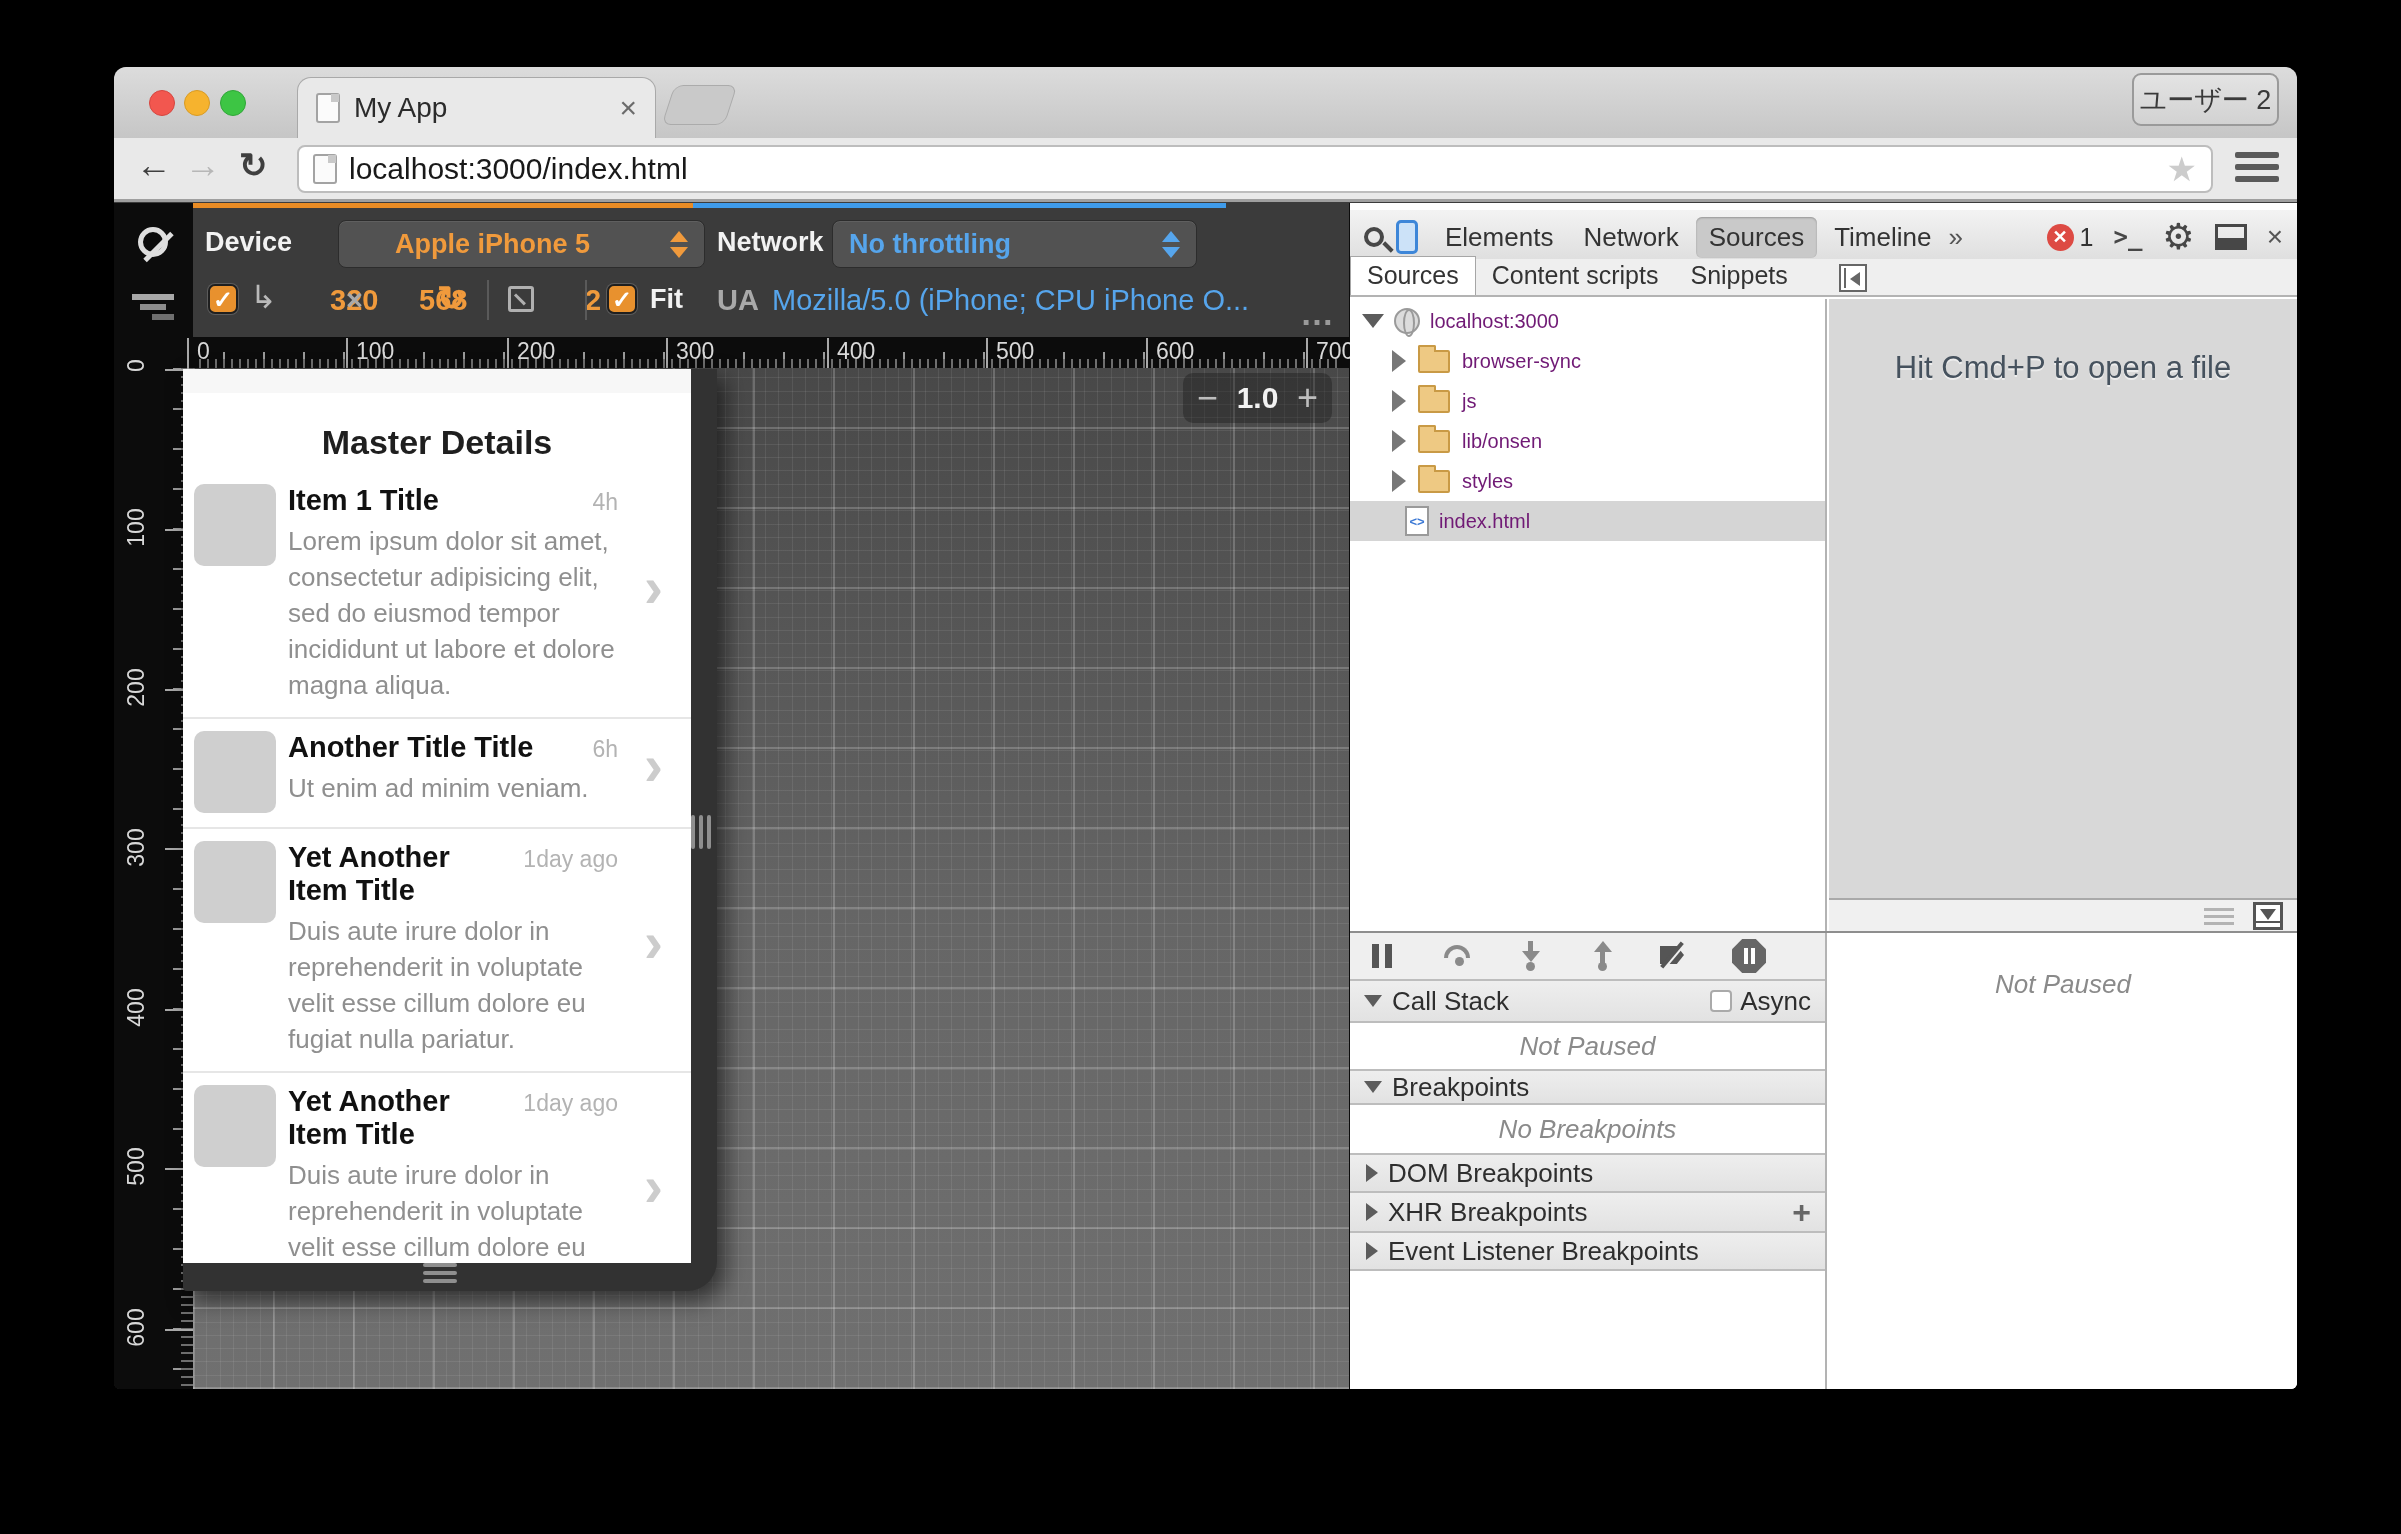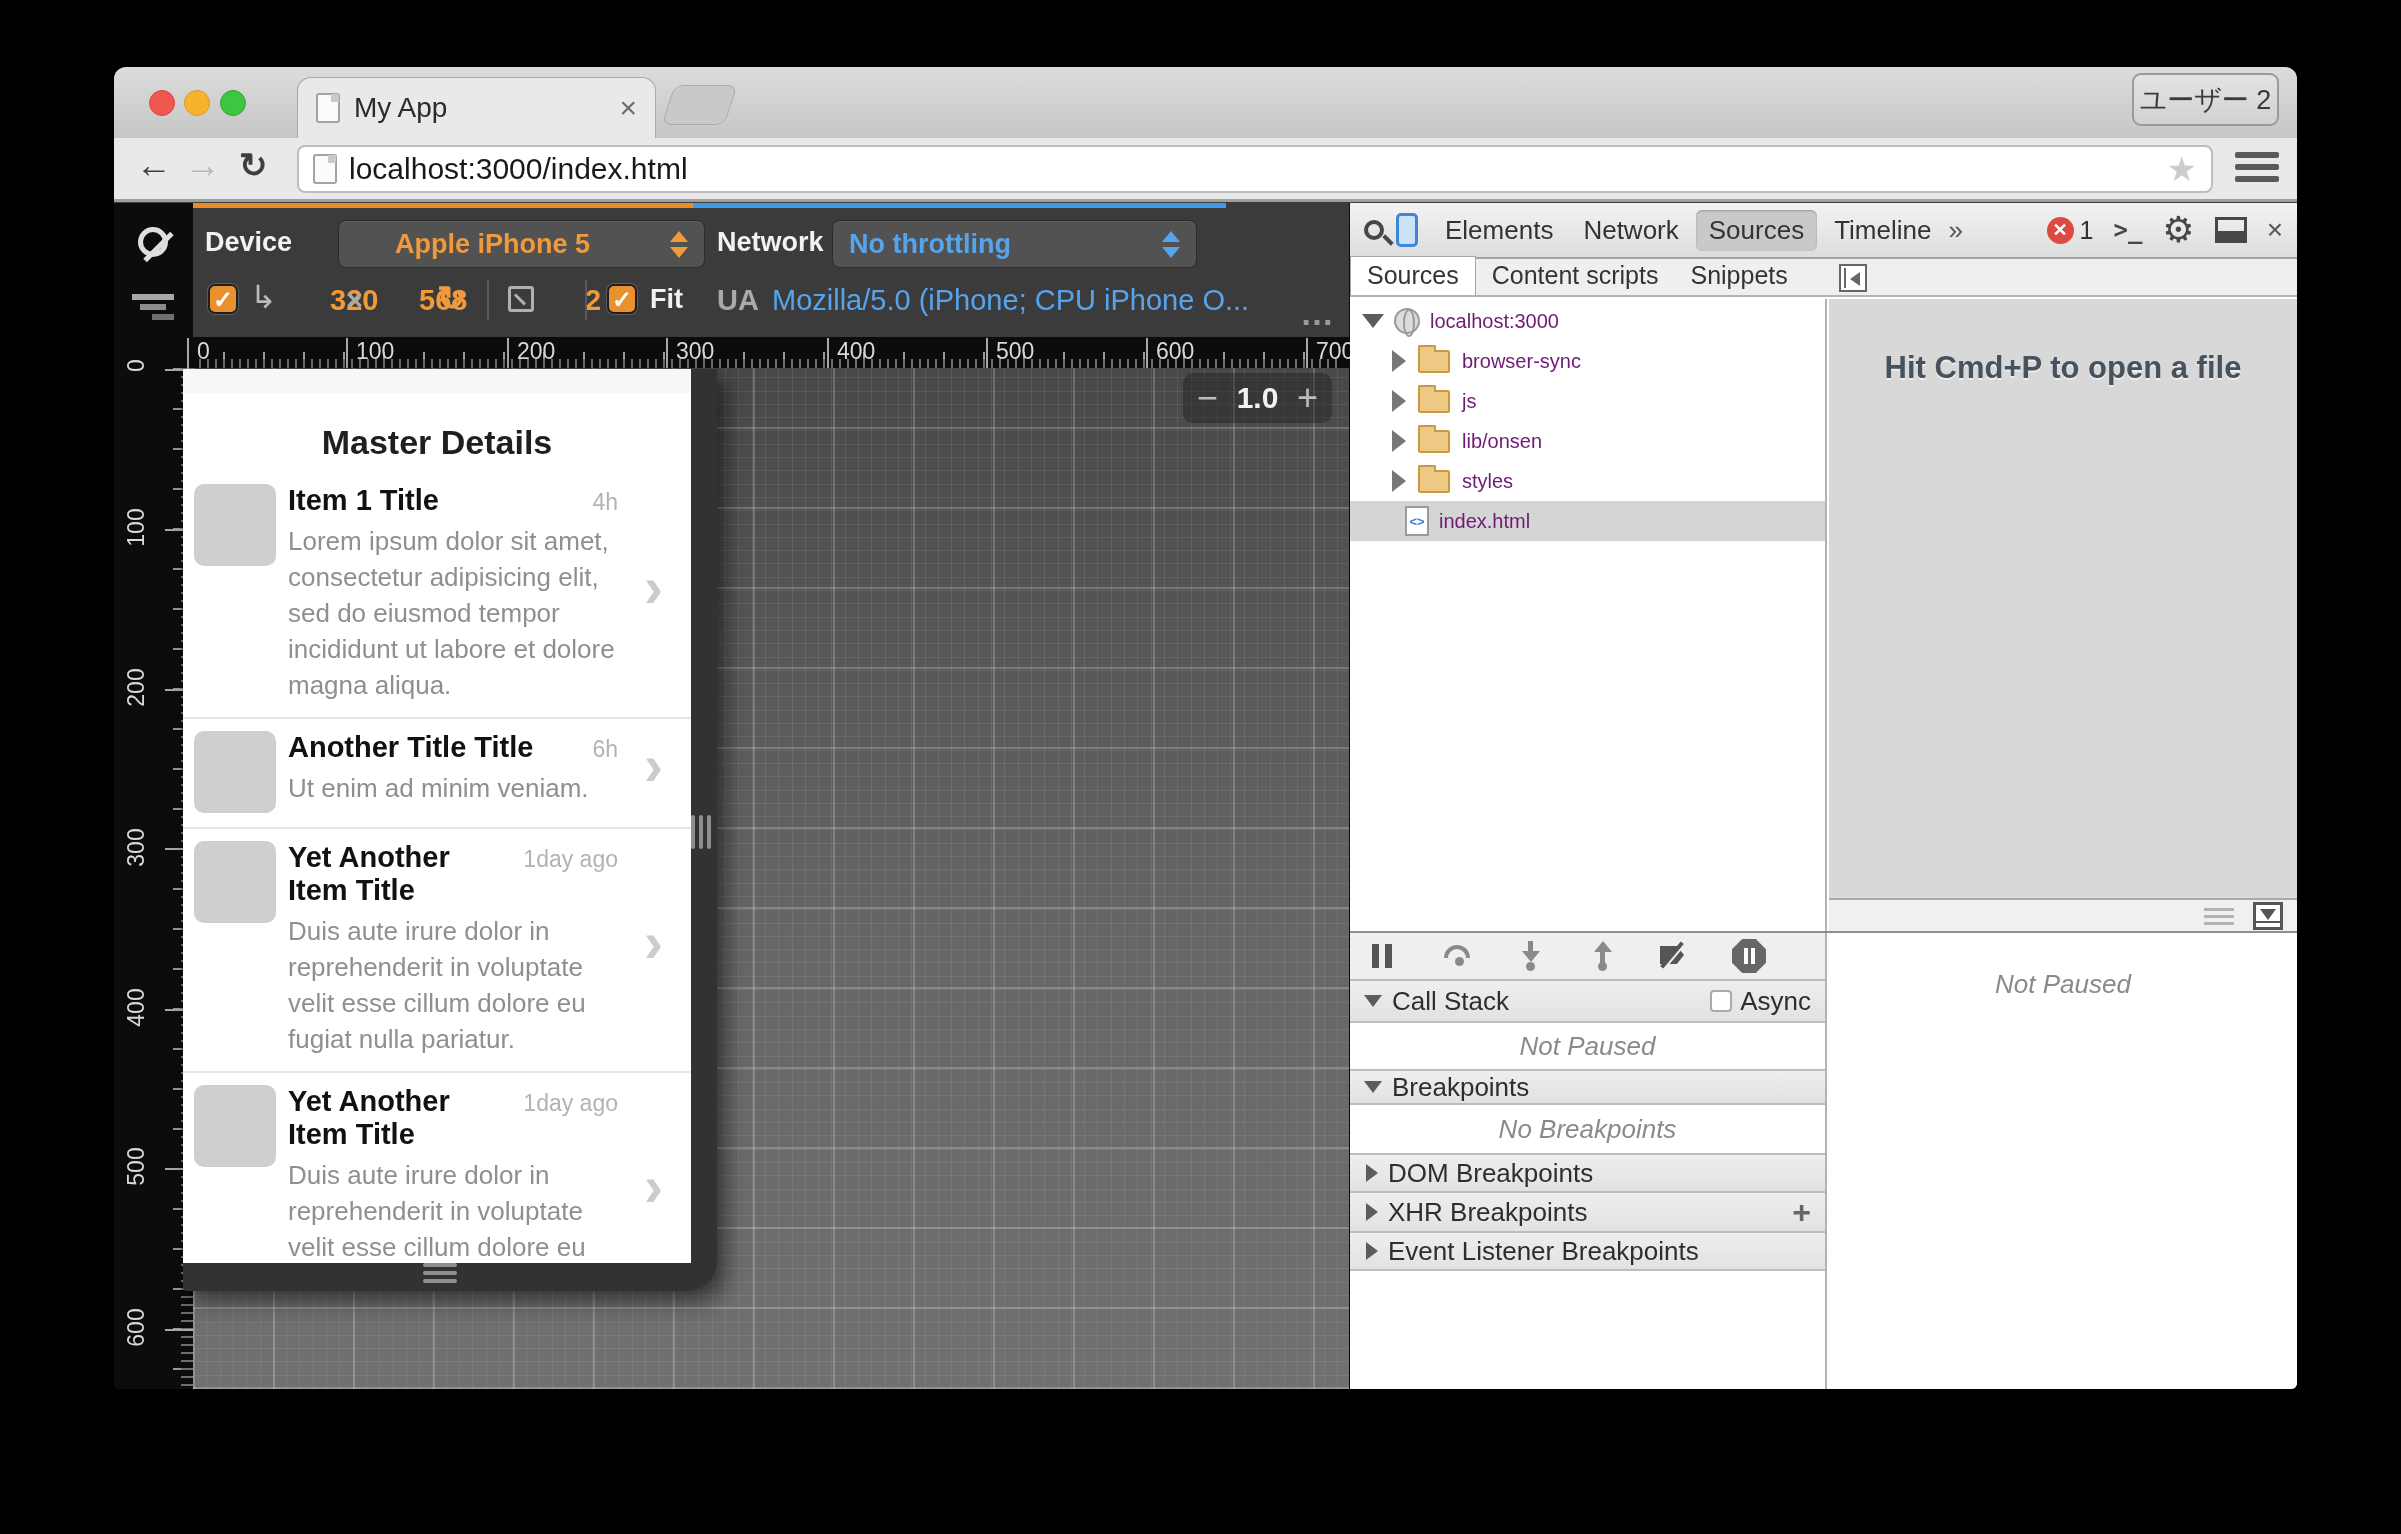"Elements" .pt-row { top: 0 -> 7px }
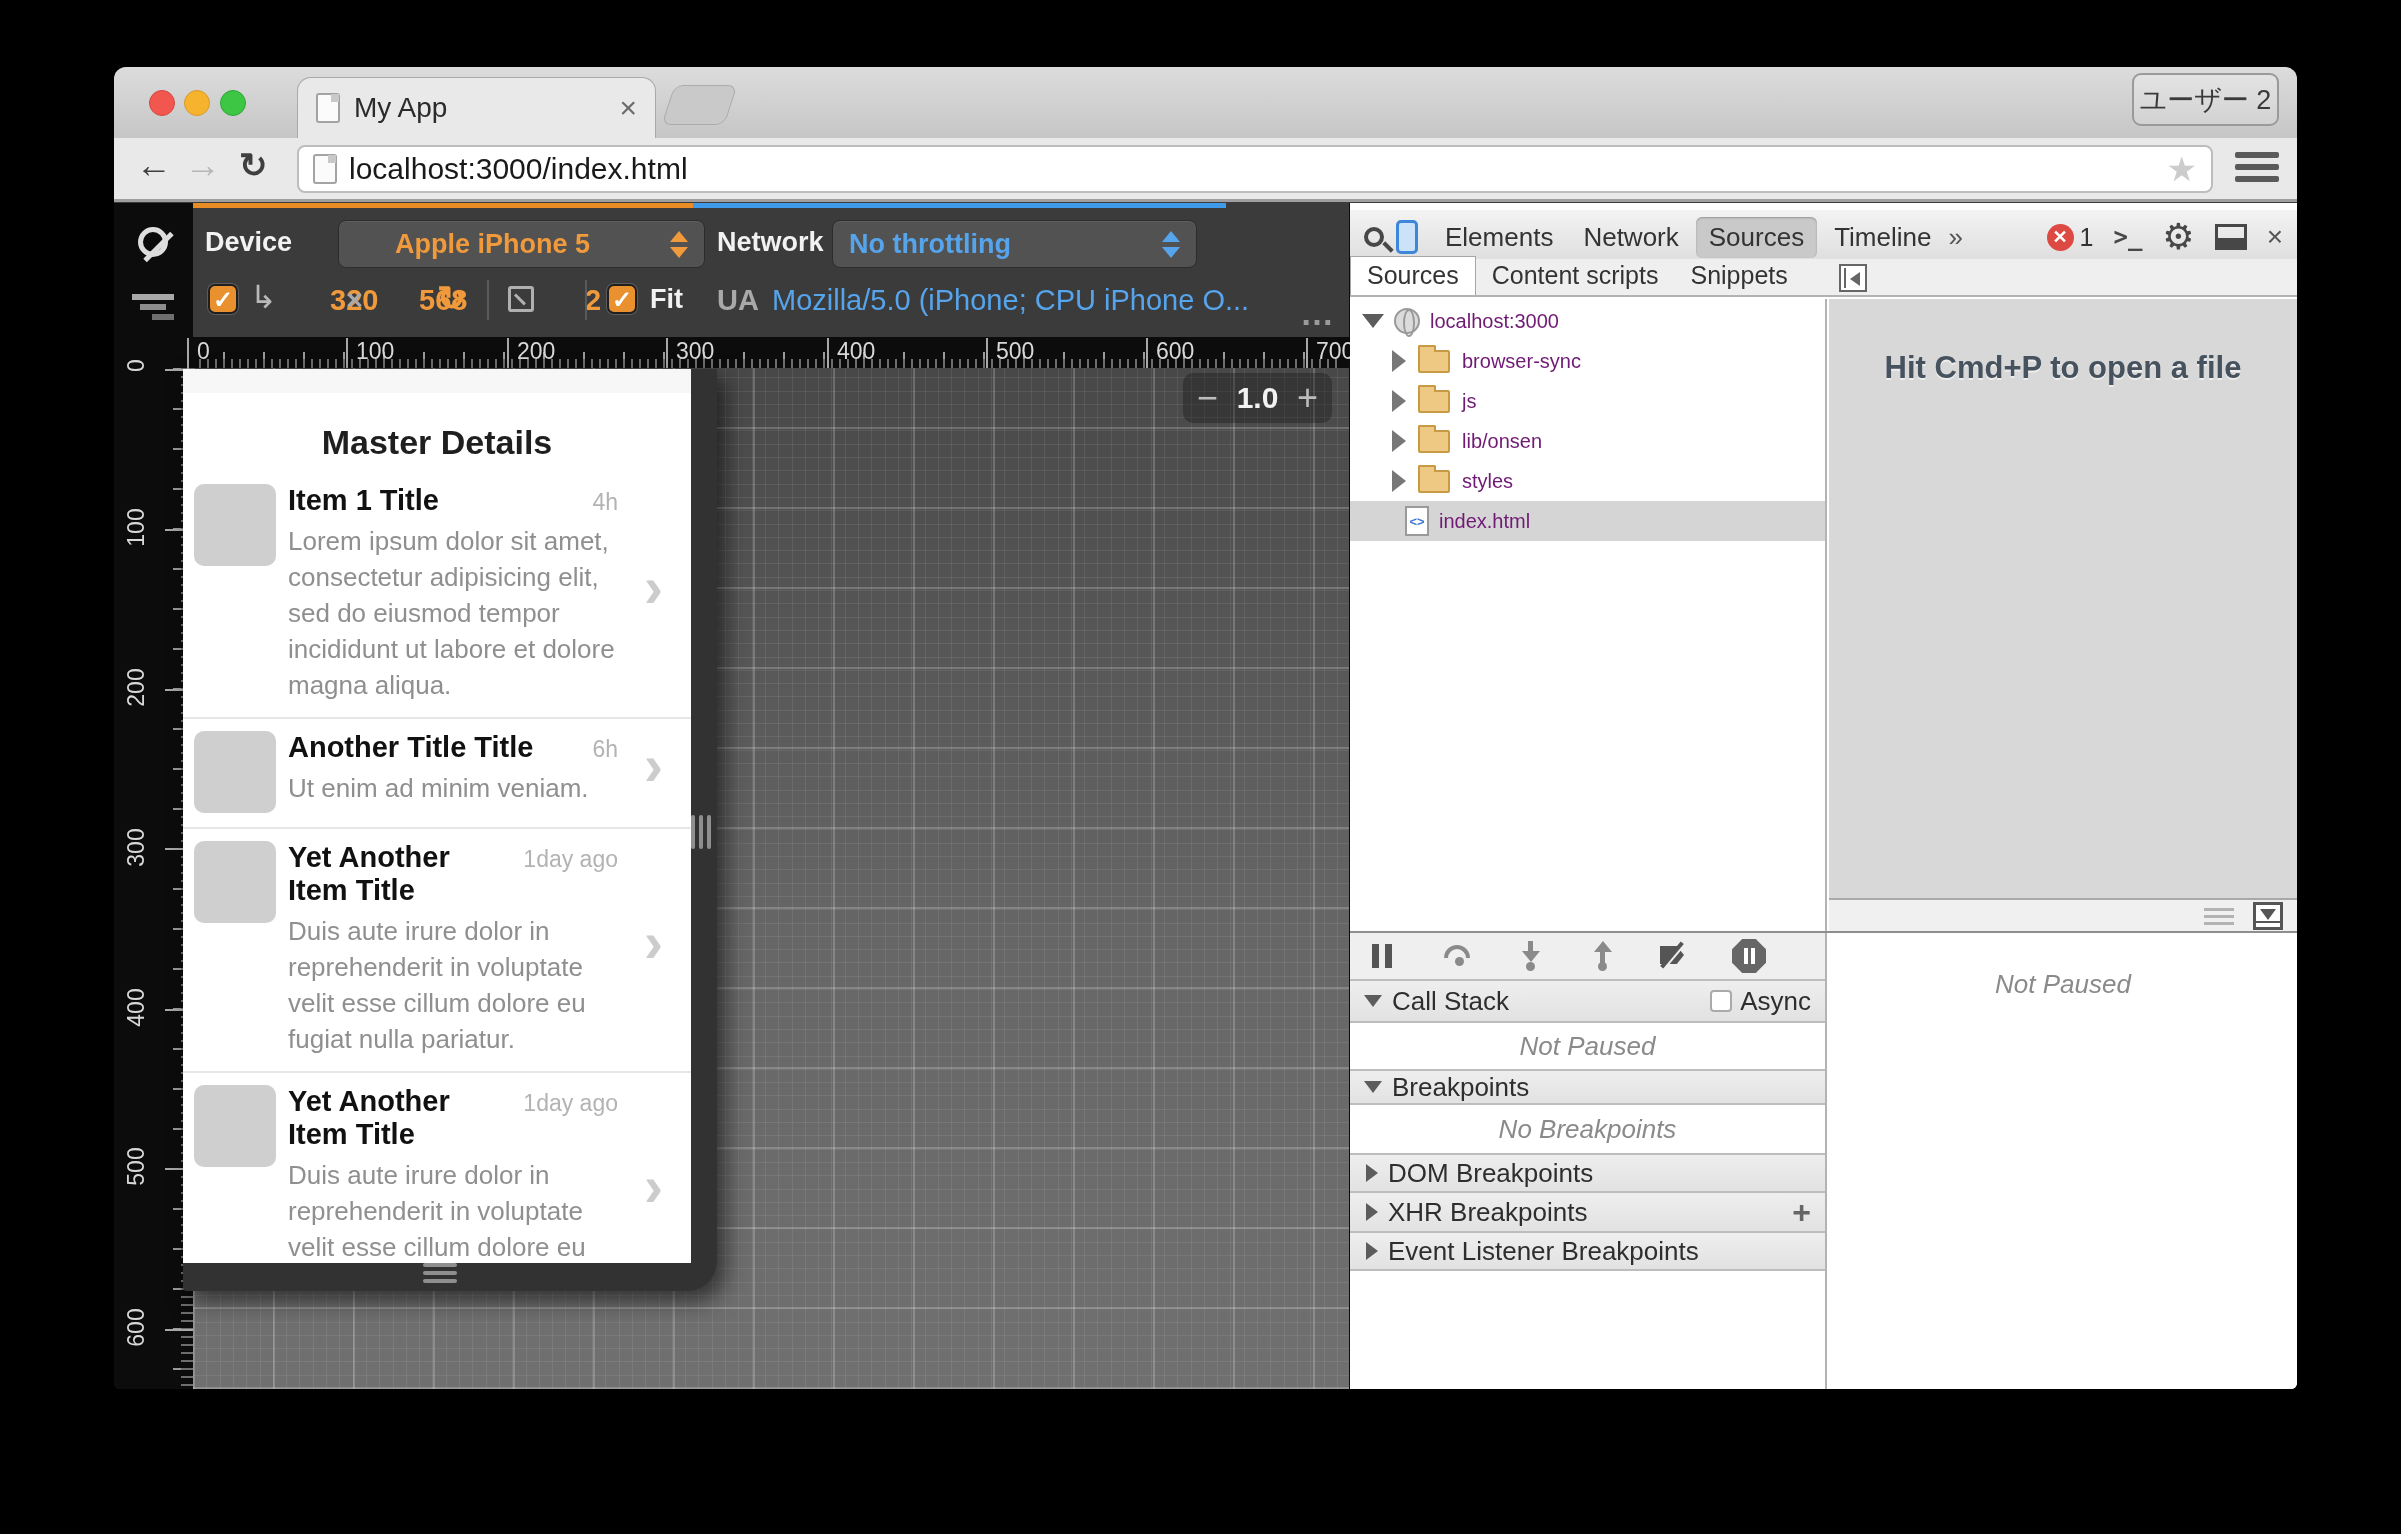"Hit Cmd+P to open a" .editor-msg { font-weight: bold -> none }
